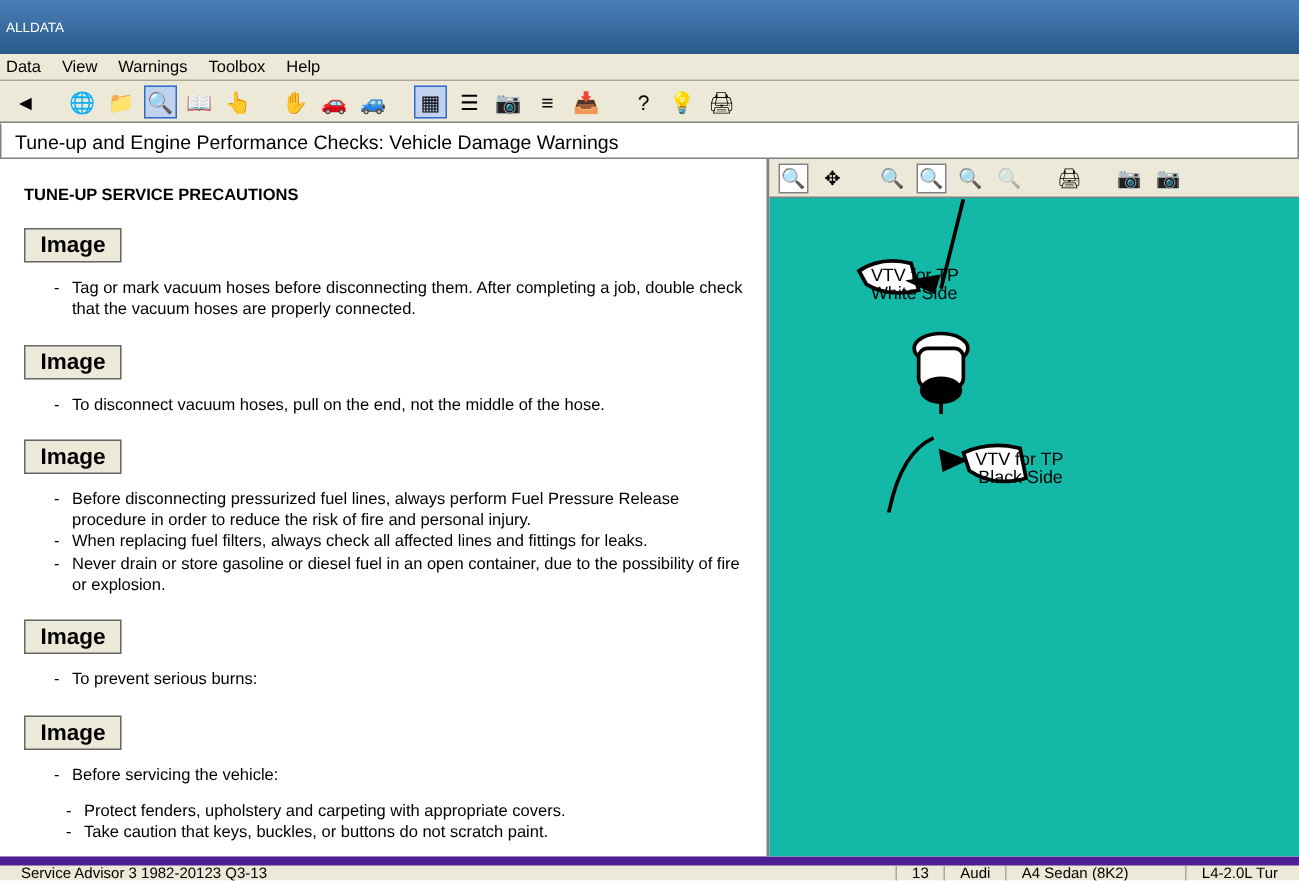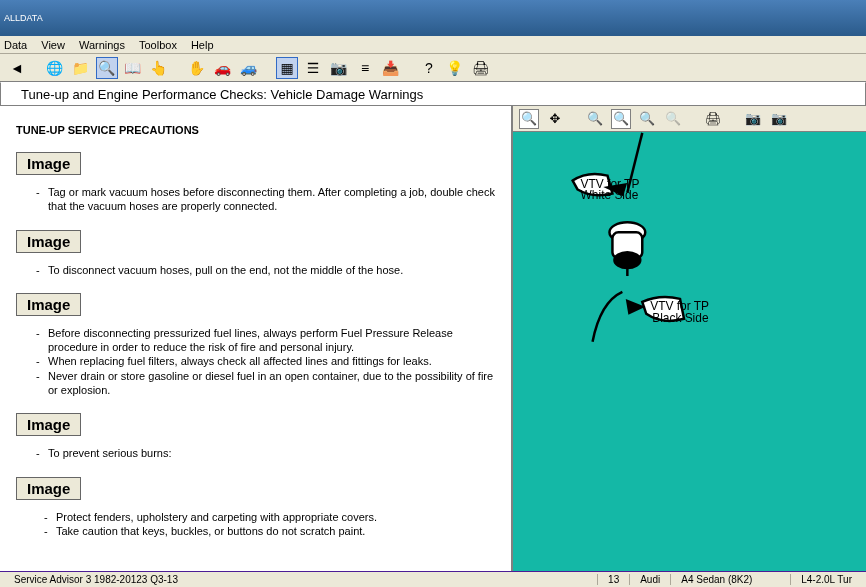"Tune-up and Engine Performance Checks:" .pagetitle { padding: 4px 20px -> 4px 9px }
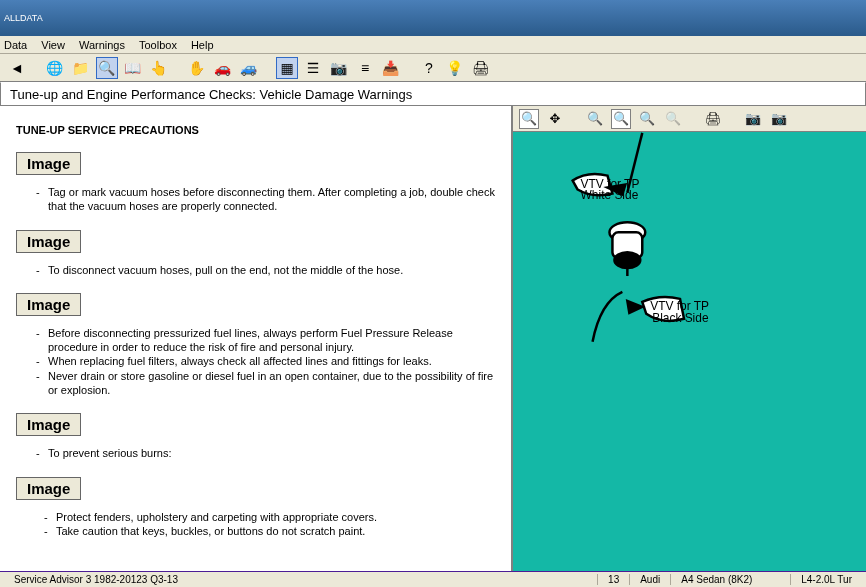"Before servicing the vehicle:" ul.bullets { html: none -> <ul> <li>Before servicing the vehicle:</li> </ul> }
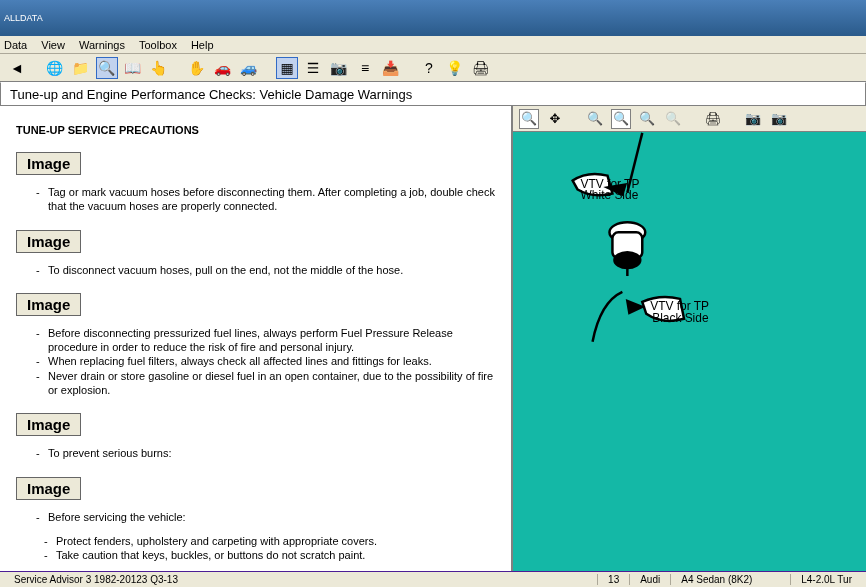"Service Advisor 3 1982-20123 Q3-13" .statusbar { border-top: 1px solid #4c1d95 -> 6px solid #4c1d95 }
